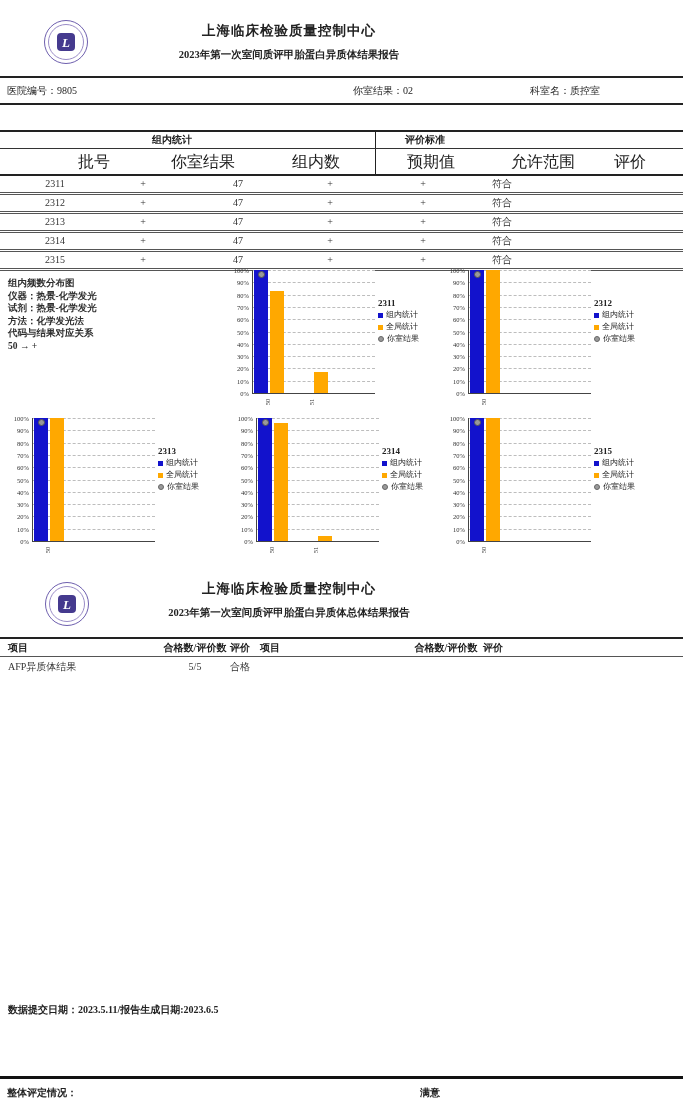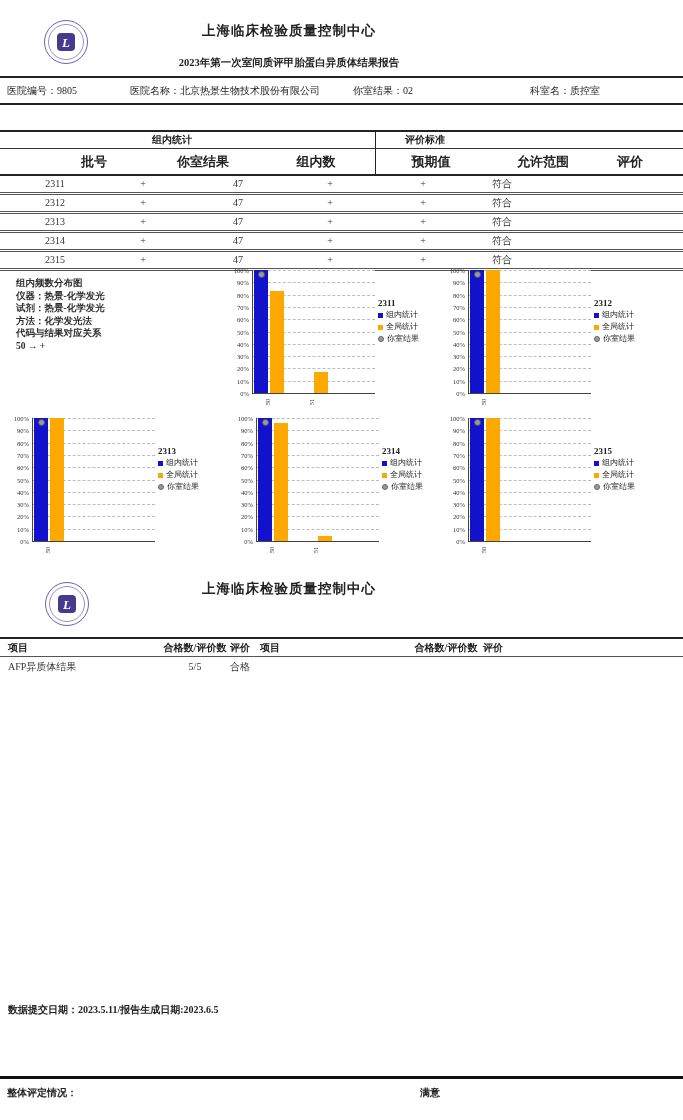"2023年第一次室间质评甲胎蛋白异质体结果报告" .t2 { margin-top: 16px -> 8px }
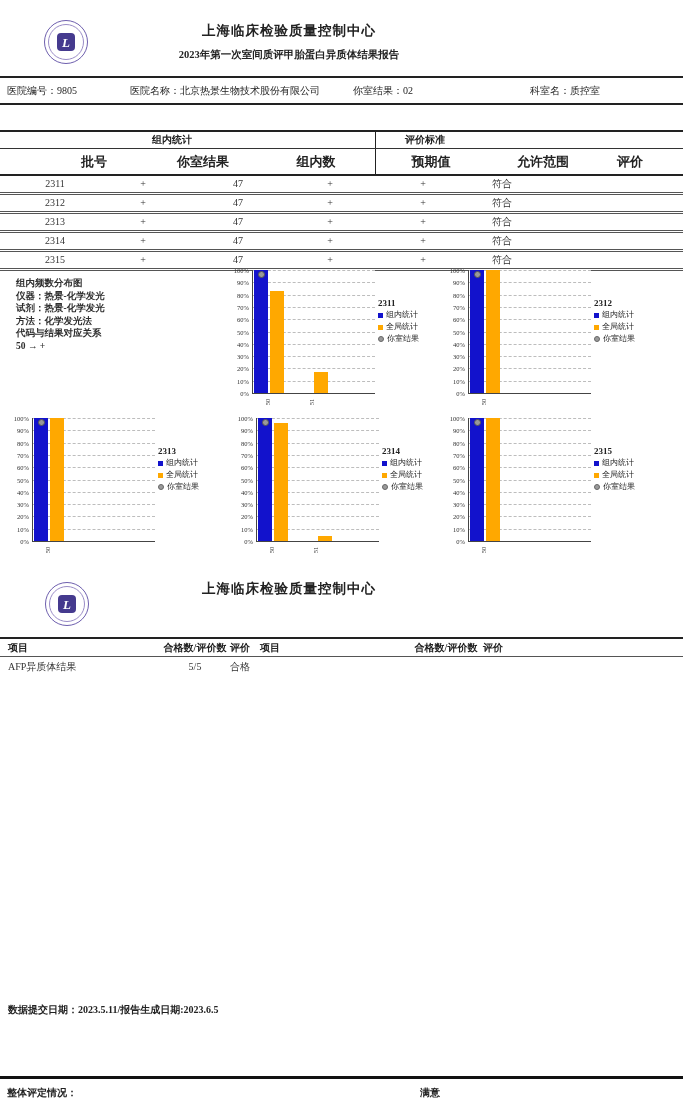"医院名称：北京热景生物技术股份有限公司" span.ii { html: <span><b>医院名称：</b><span>北京热景生物技术股份有限公司</span></span> -> none }
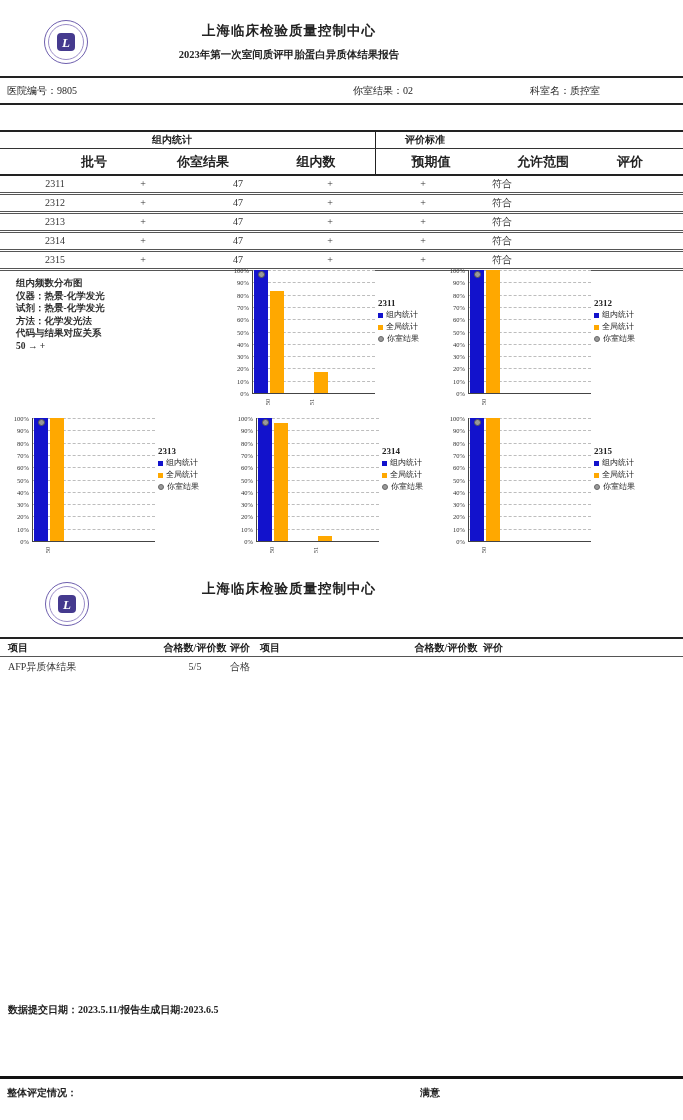"批号" .chrow { font-size: 13px -> 16px; font-weight: bold -> normal }
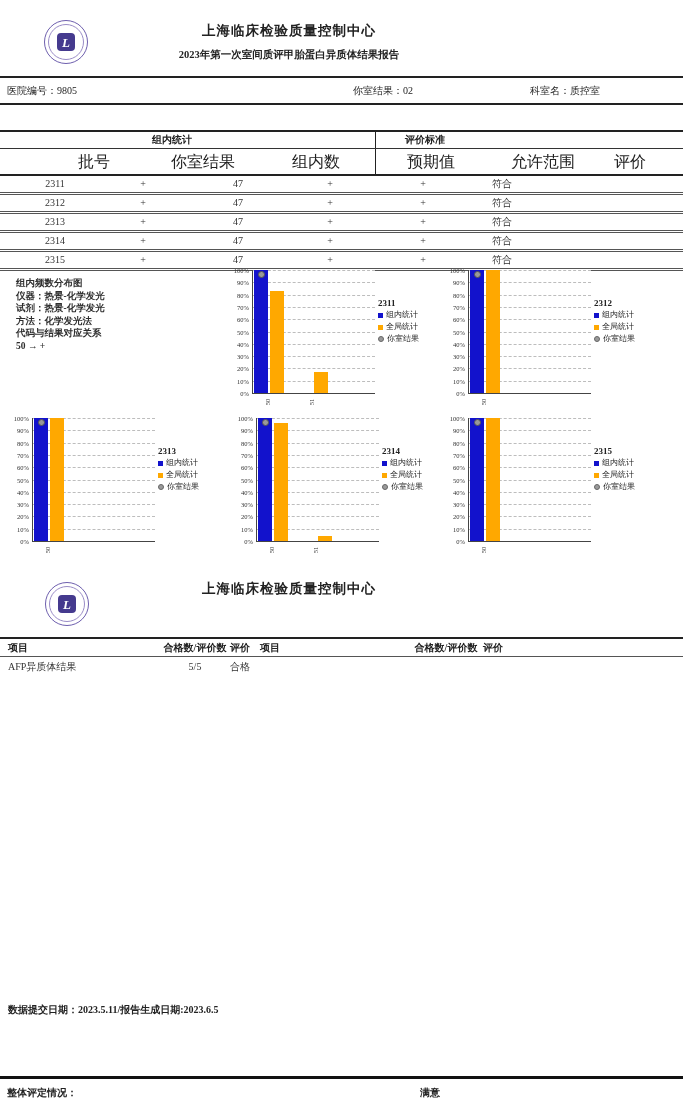"组内频数分布图" .meta { left: 16px -> 8px }
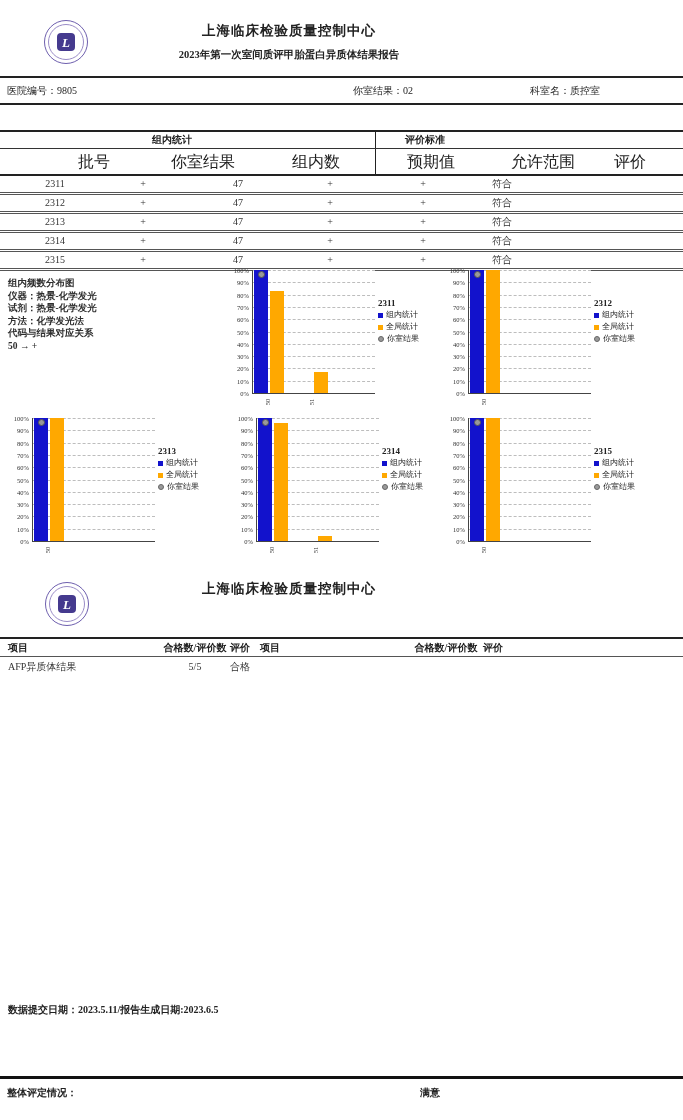"2023年第一次室间质评甲胎蛋白异质体总体结果报告" div.t2 { html: none -> <div>2023年第一次室间质评甲胎蛋白异质体总体结果报告</div> }
